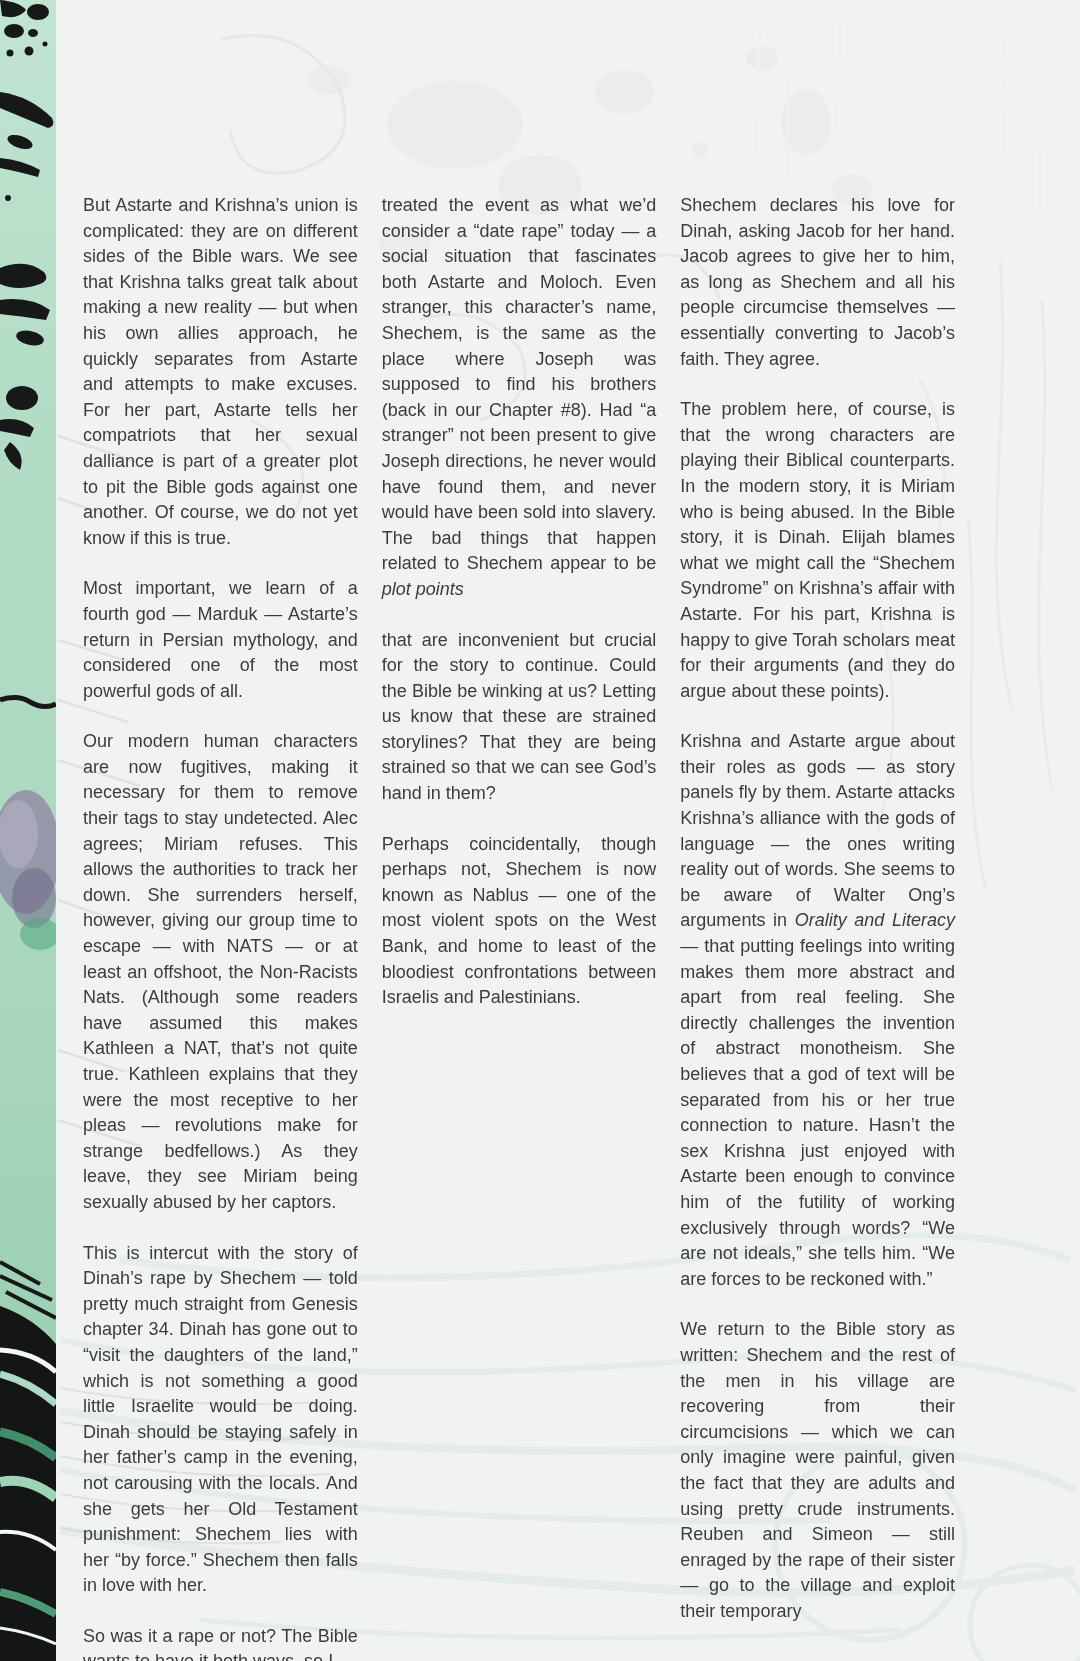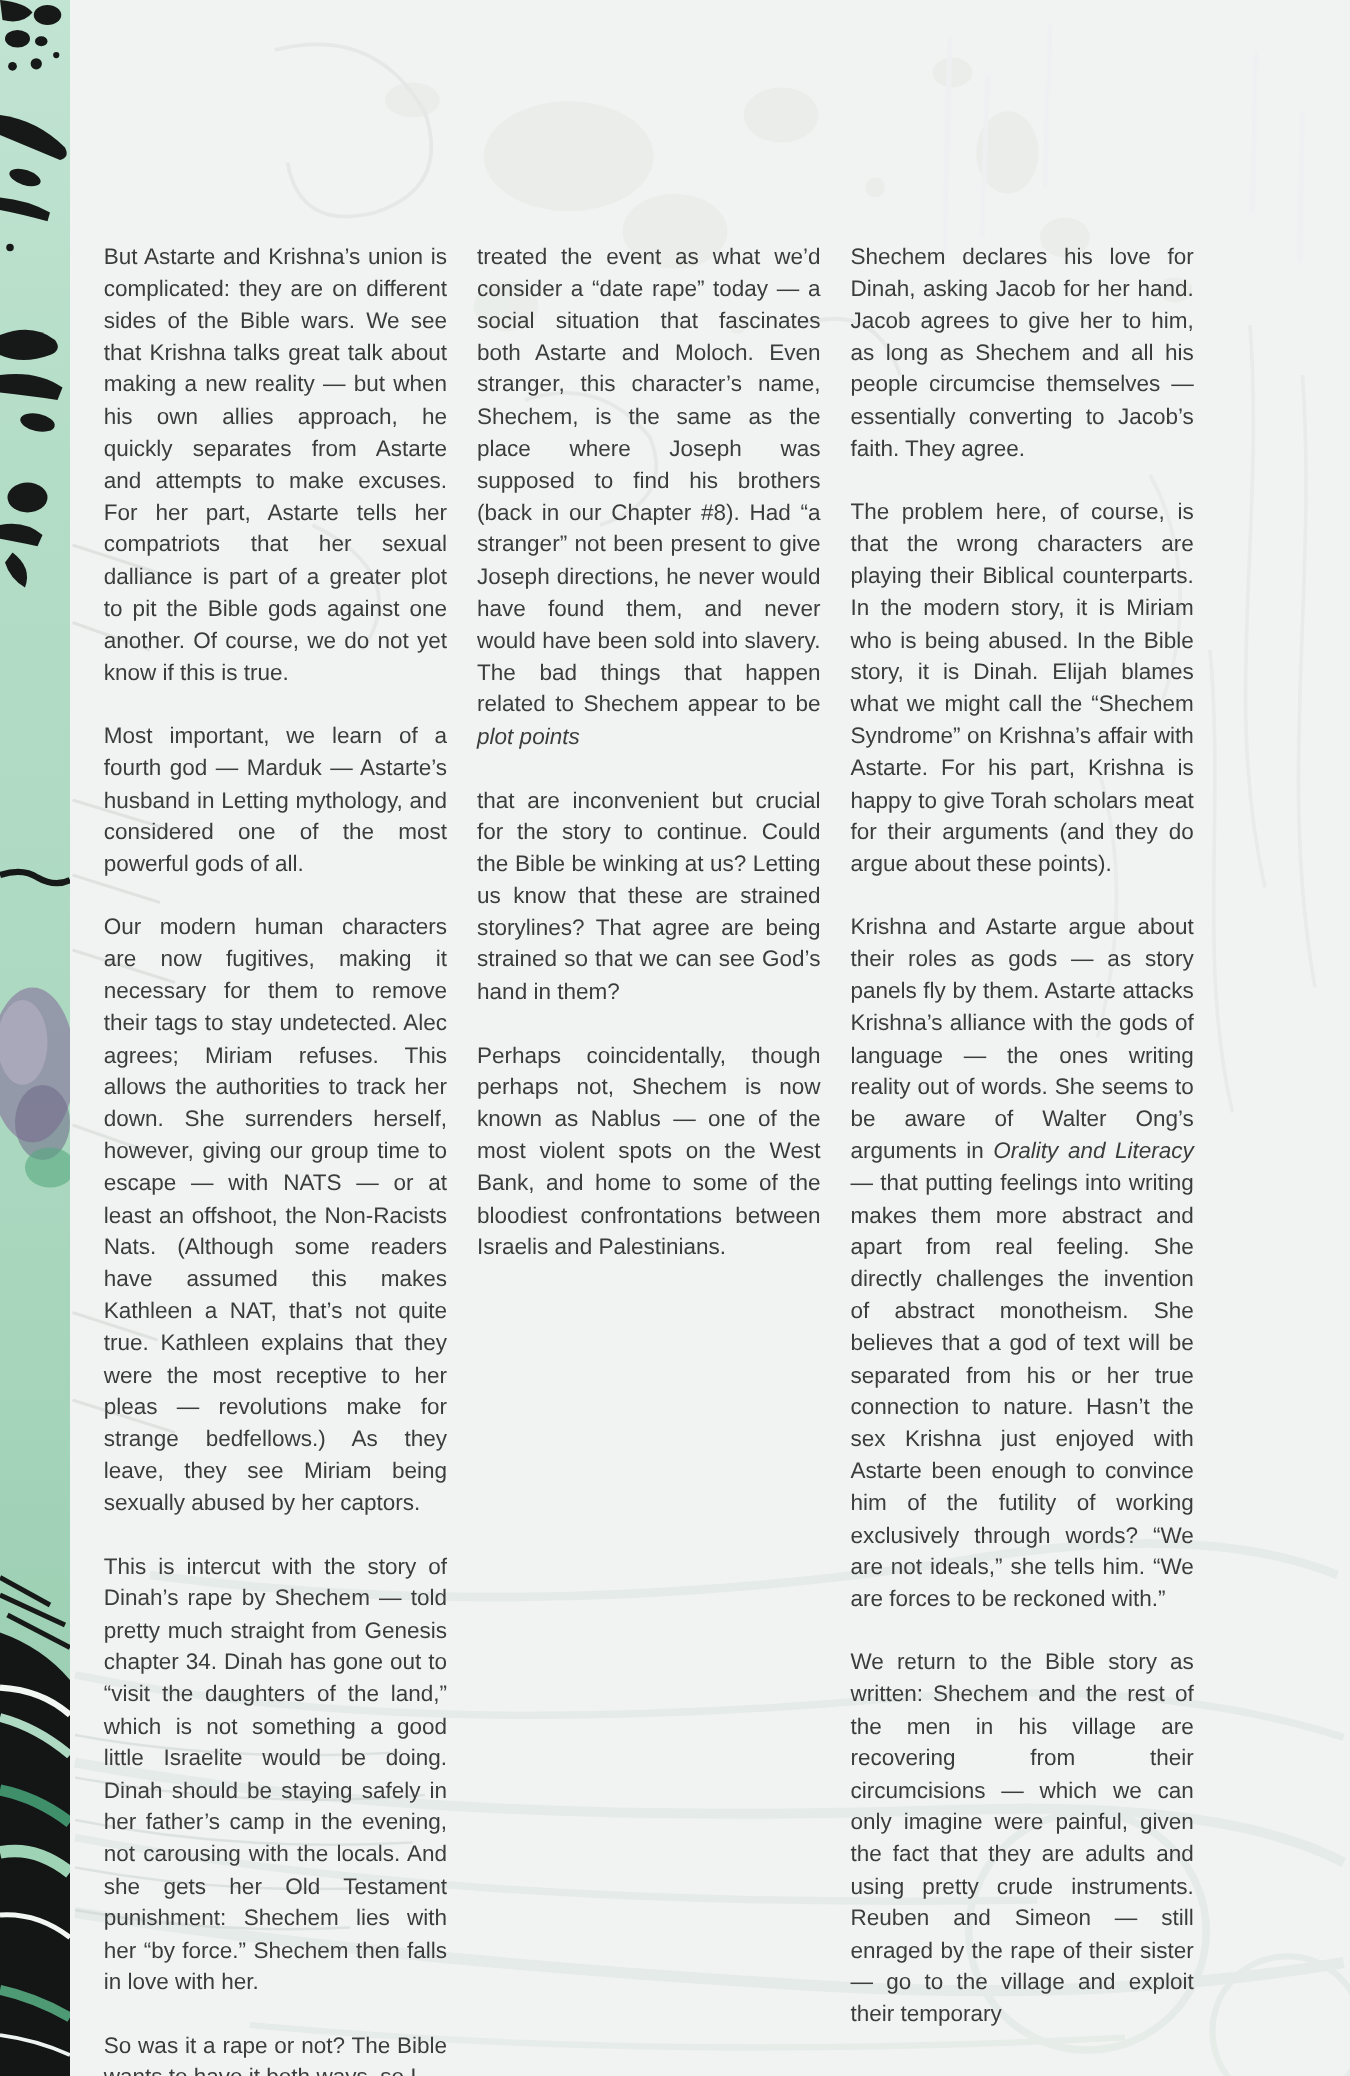"Most important, we learn of" p { text: husband in Letting -> return in Persian }
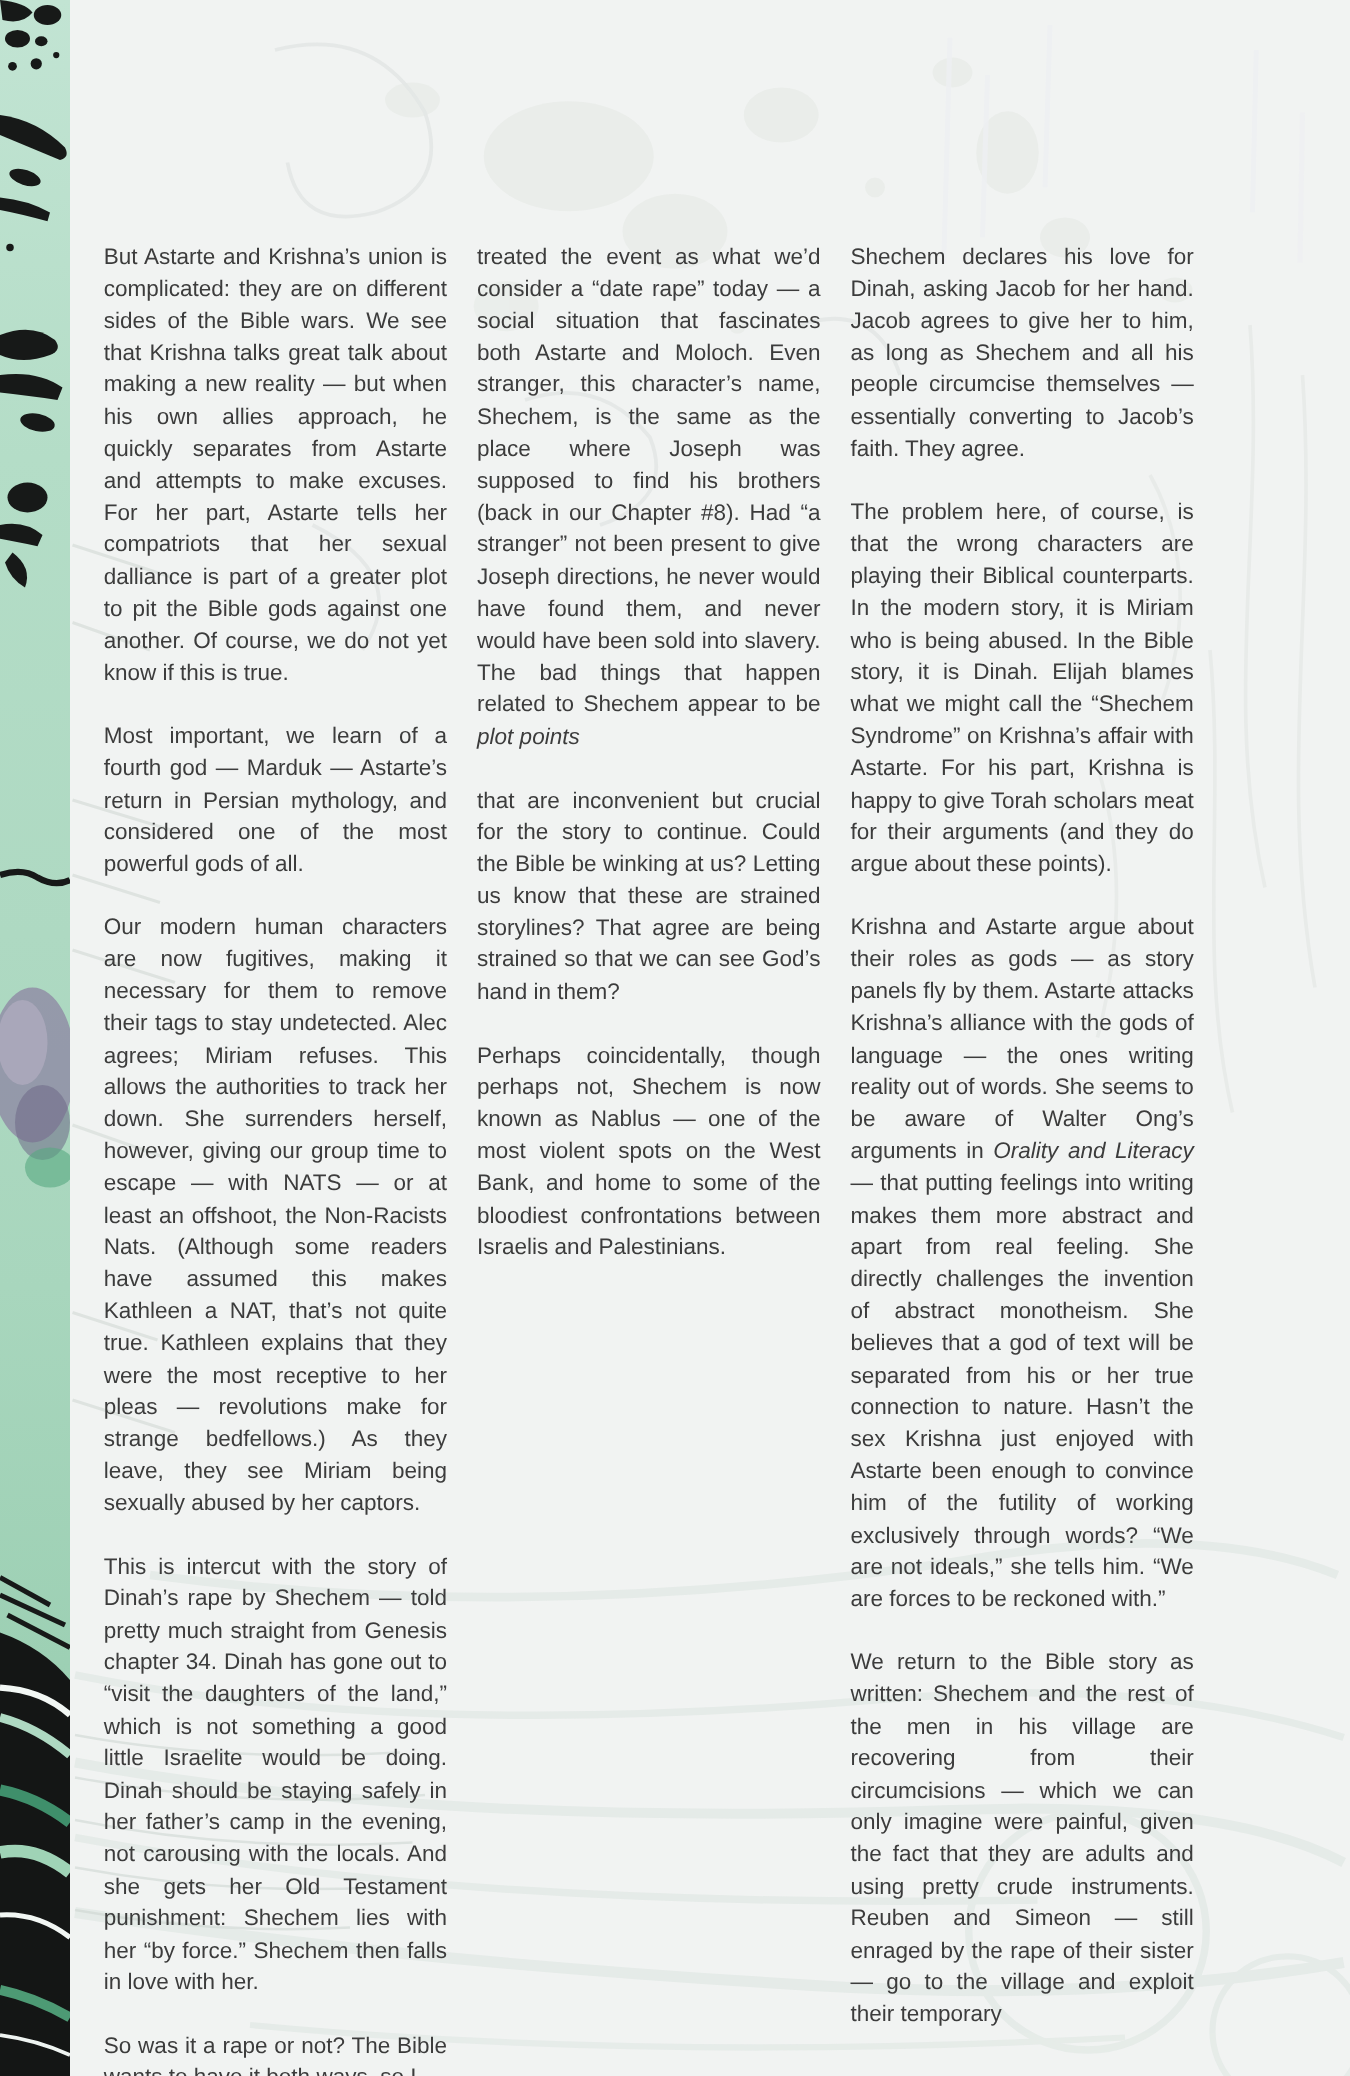"that are inconvenient but crucial" p { text: agree -> they }
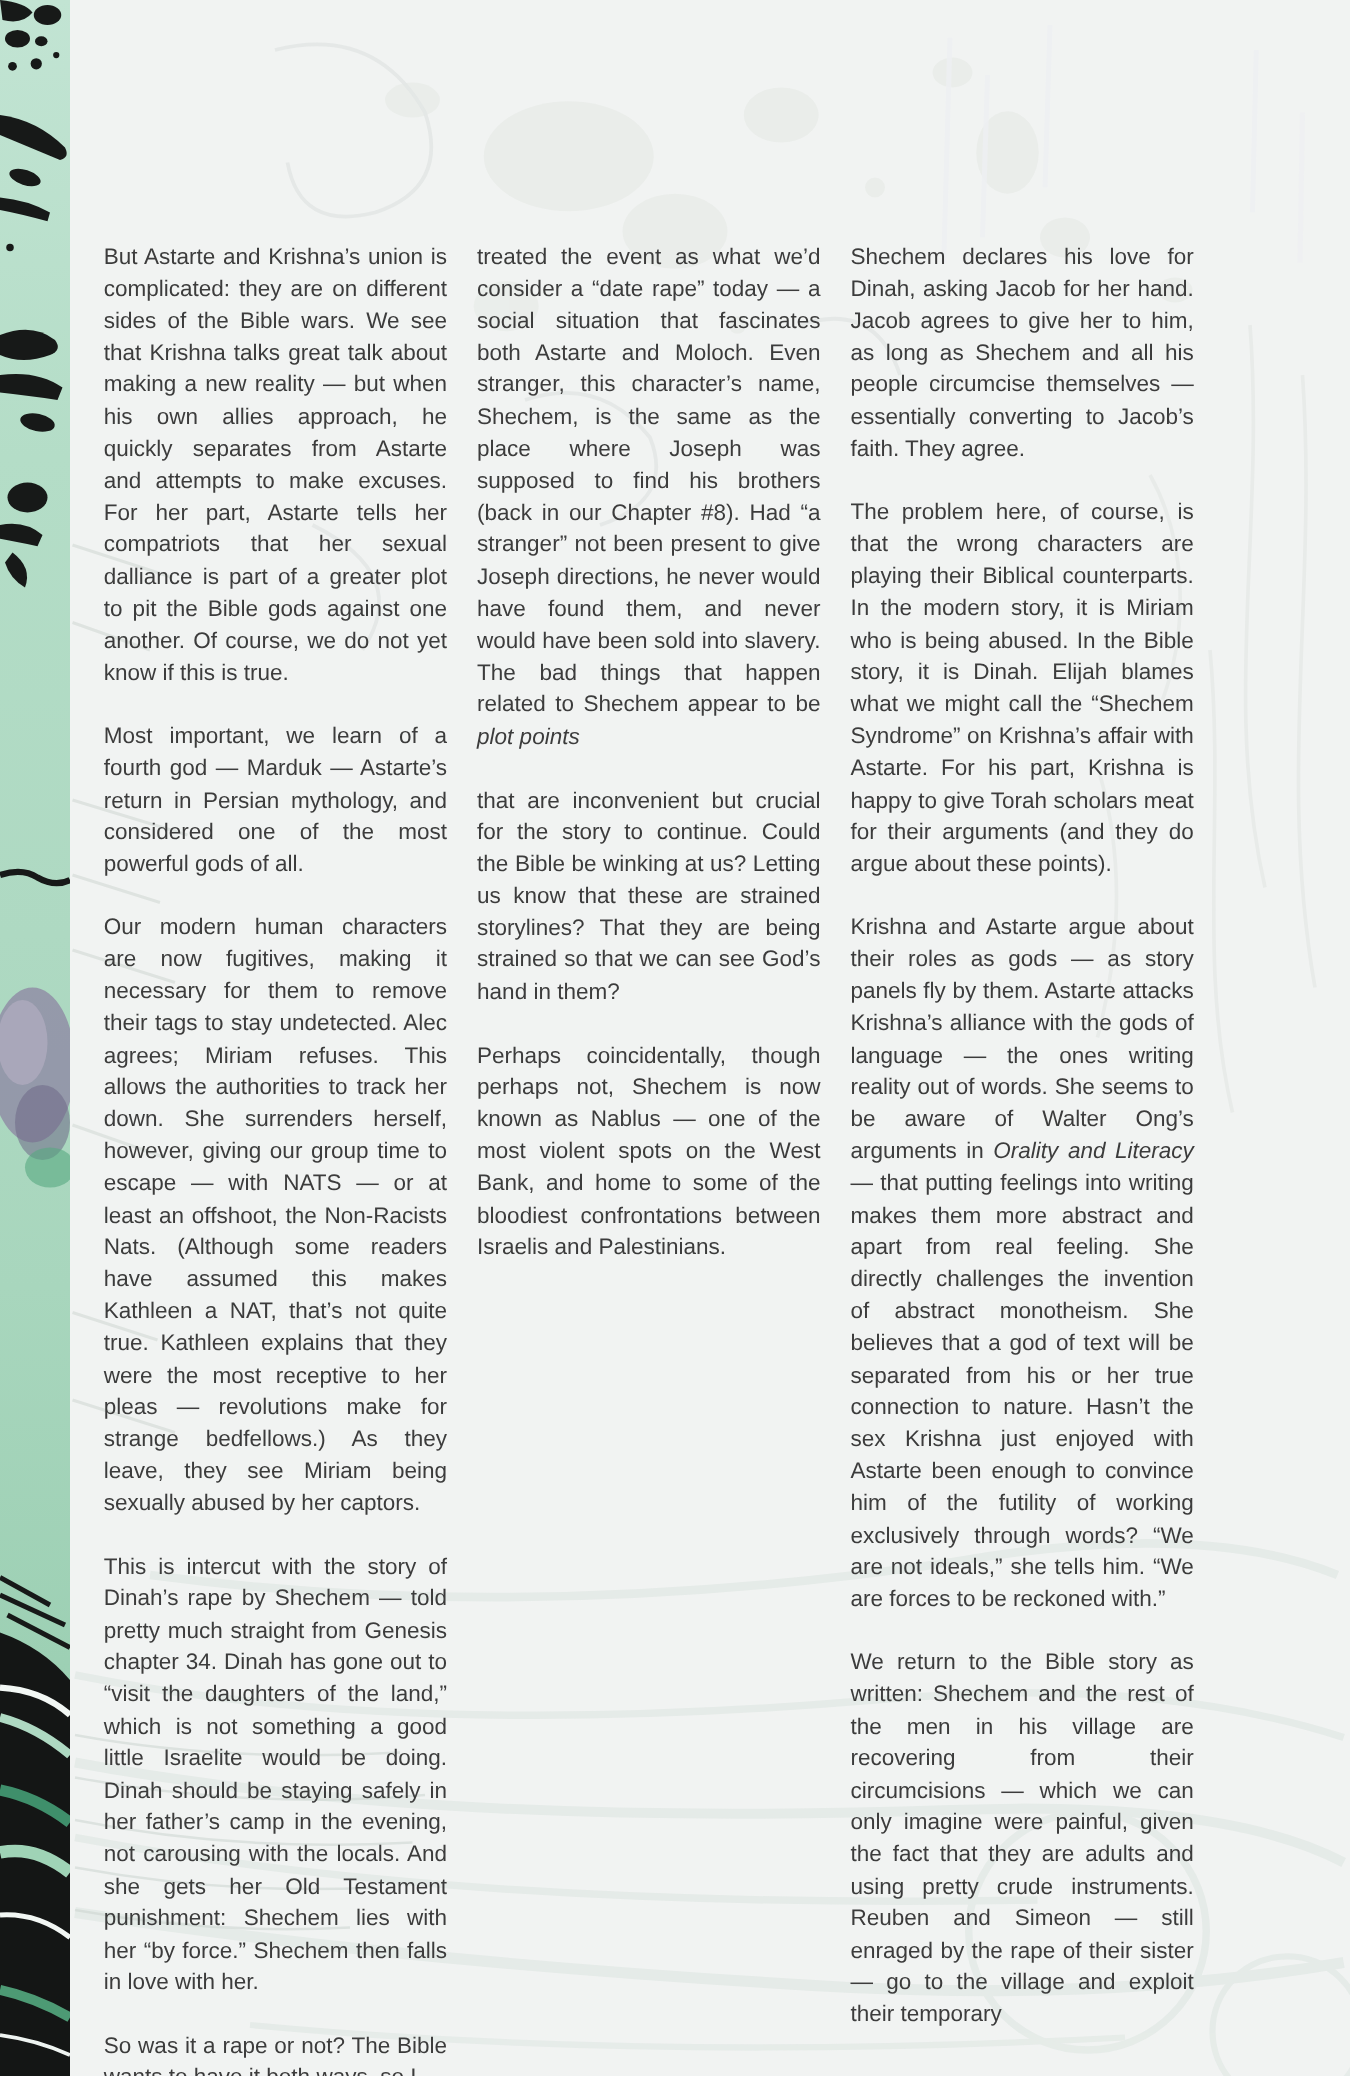"Perhaps coincidentally, though perhaps" p { text: some -> least }
